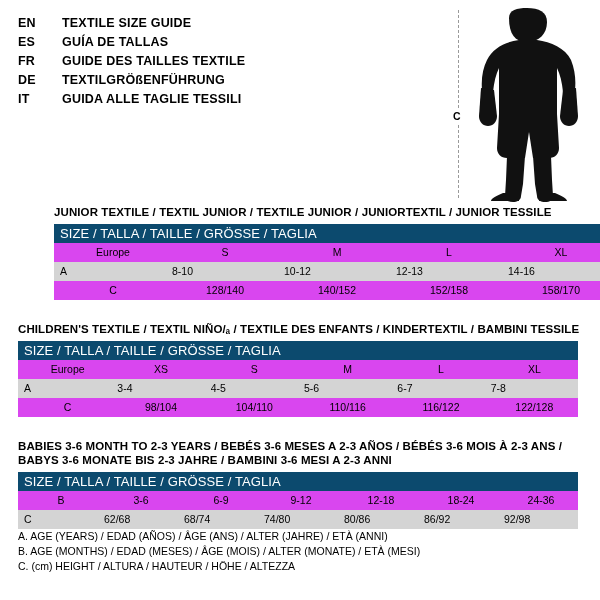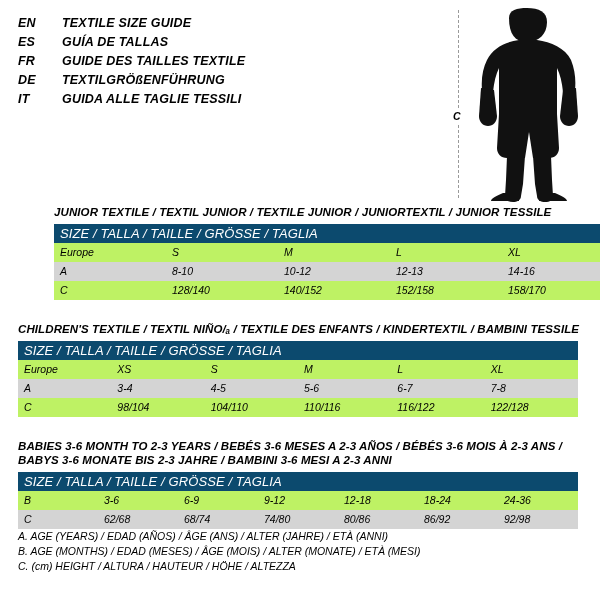"EN" .page { font-style: italic -> none }
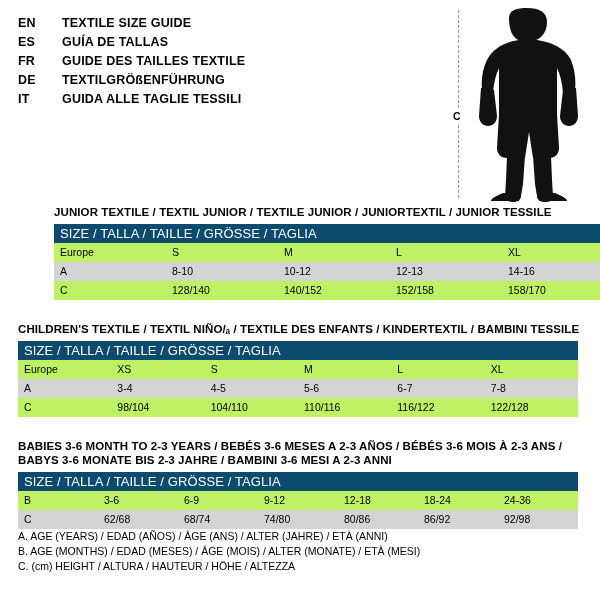"Europe" .row-white td { background: #bef264 -> #d946ef; text-align: none -> center }
